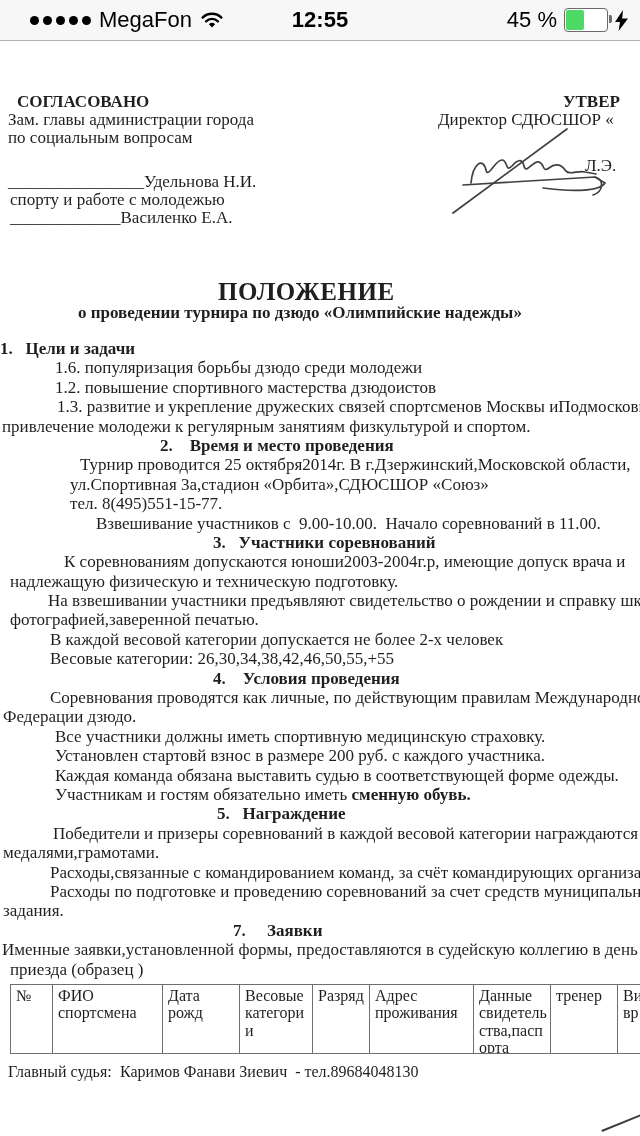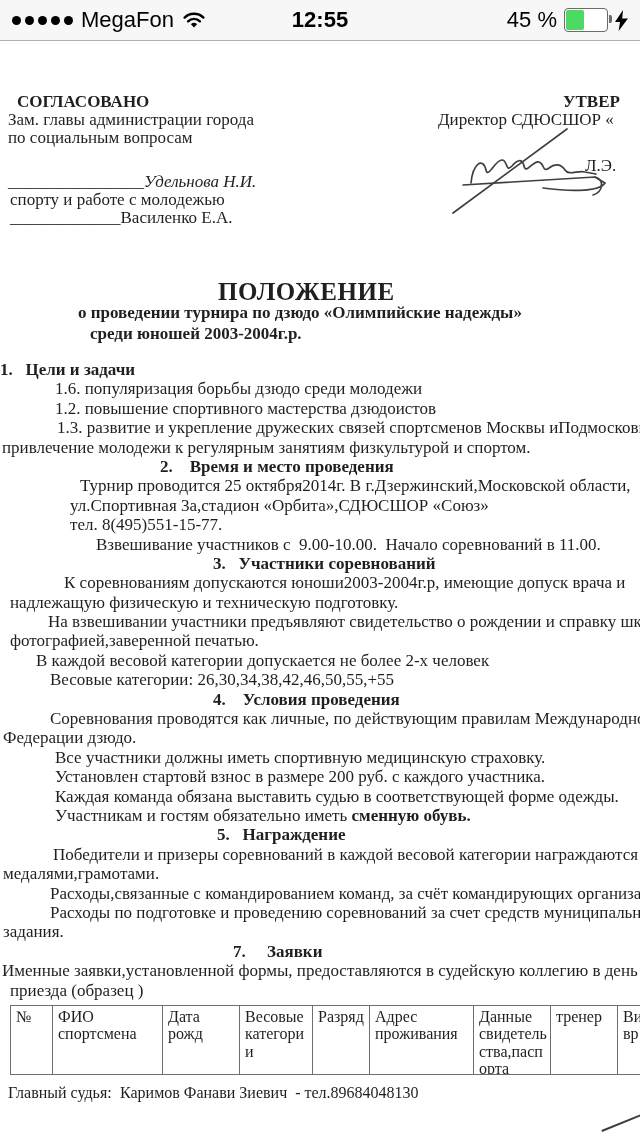"MegaFon" .status-bar { padding-left: none -> 18px }
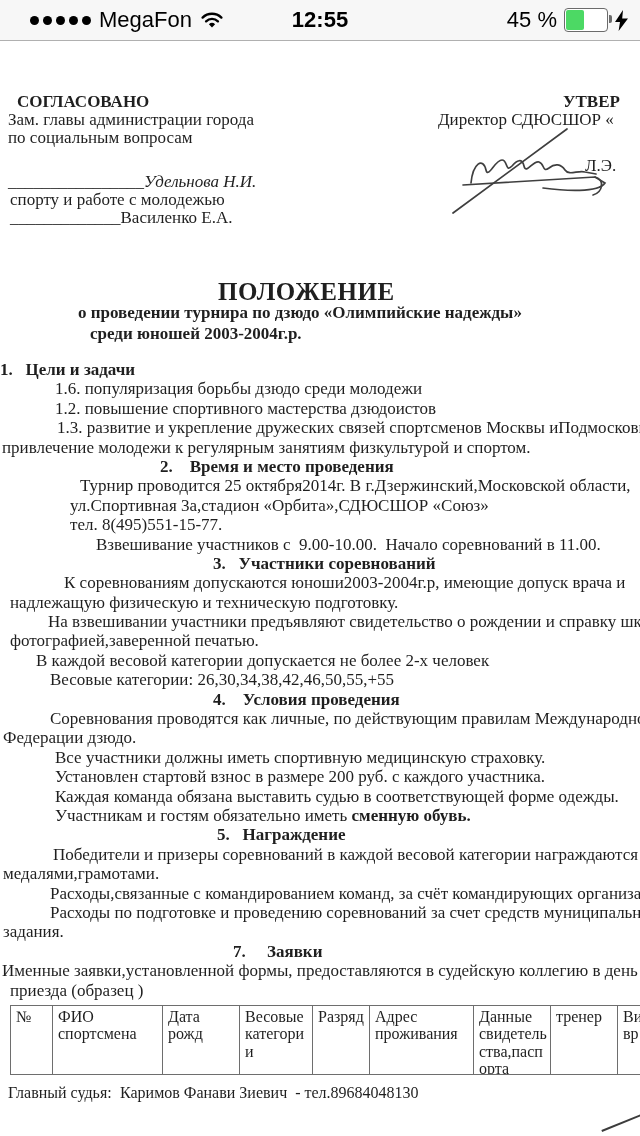"________________Удельнова Н.И." .sign1 { font-style: italic -> none }
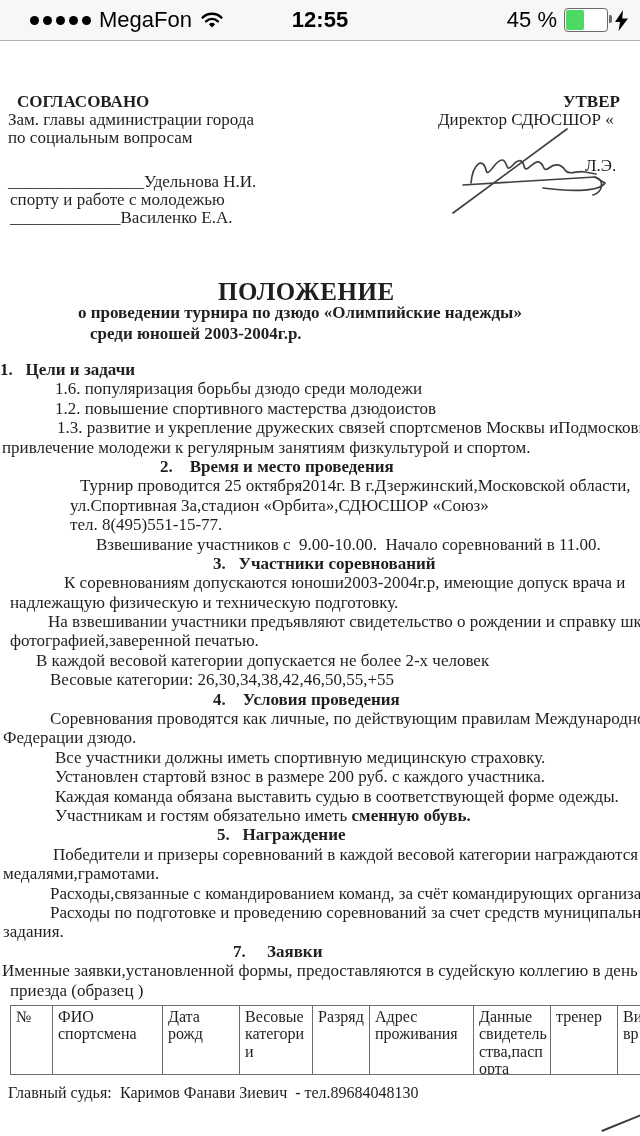"среди юношей 2003-2004г.р." div.tb3 { html: <div>среди юношей 2003-2004г.р.</div> -> none }
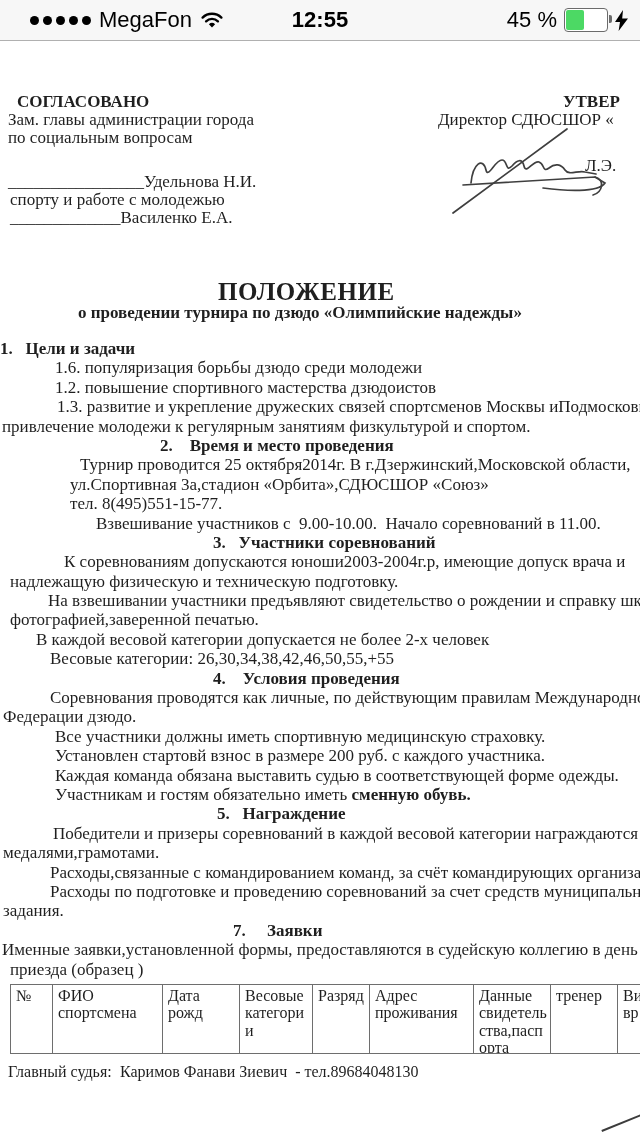"В каждой весовой категории допускается" div.line { margin-left: 36px -> 50px }
